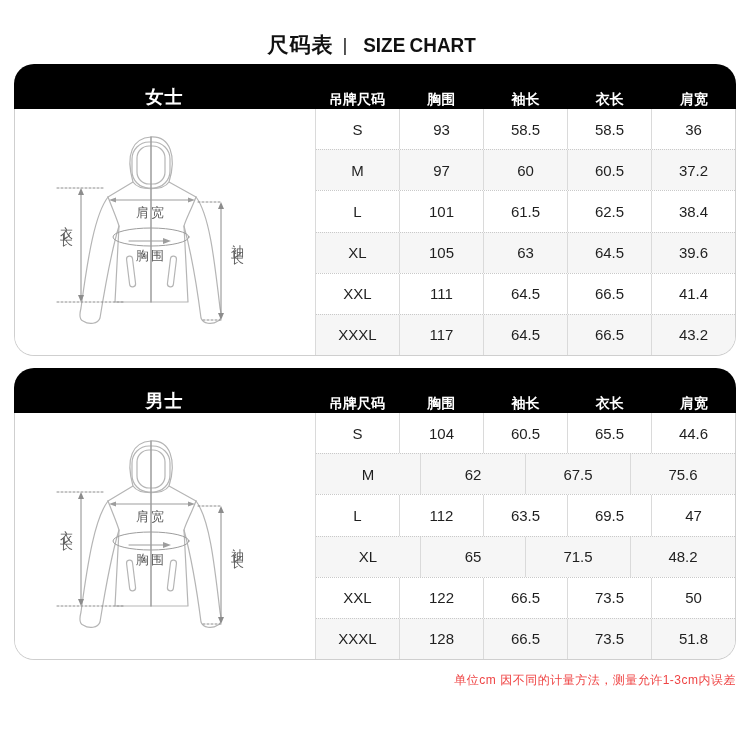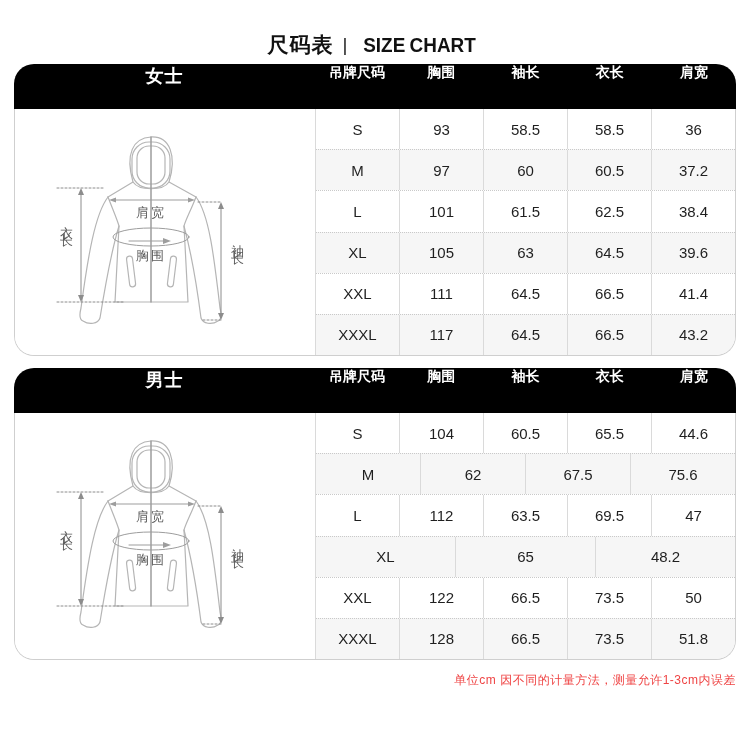"女士" .card-header { align-items: flex-start -> flex-end }
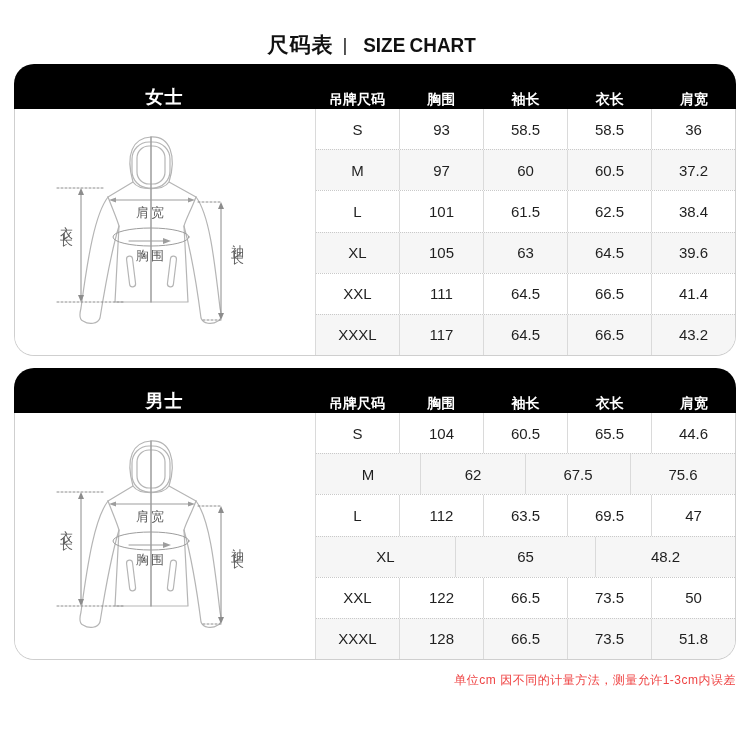"71.5" div.cell { html: none -> <div>71.5</div> }
